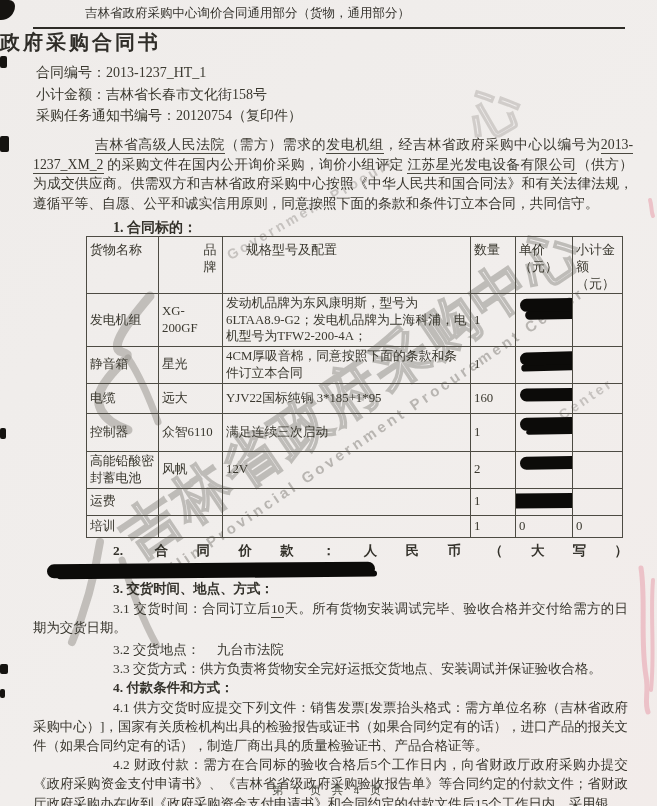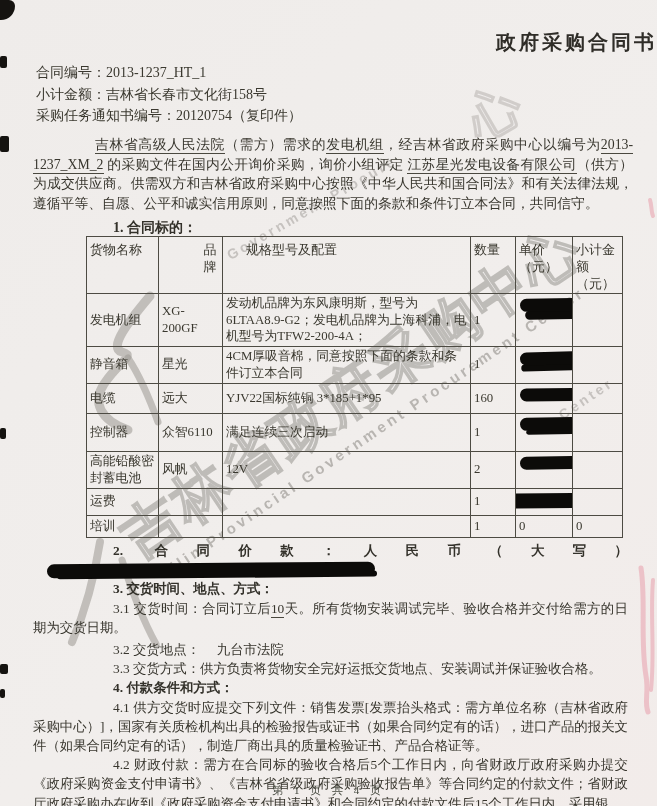"吉林省政府采购中心询价合同通用部分（货物，通用部分）" div.tophead { html: none -> <div>吉林省政府采购中心询价合同通用部分（货物，通用部分）</div> }
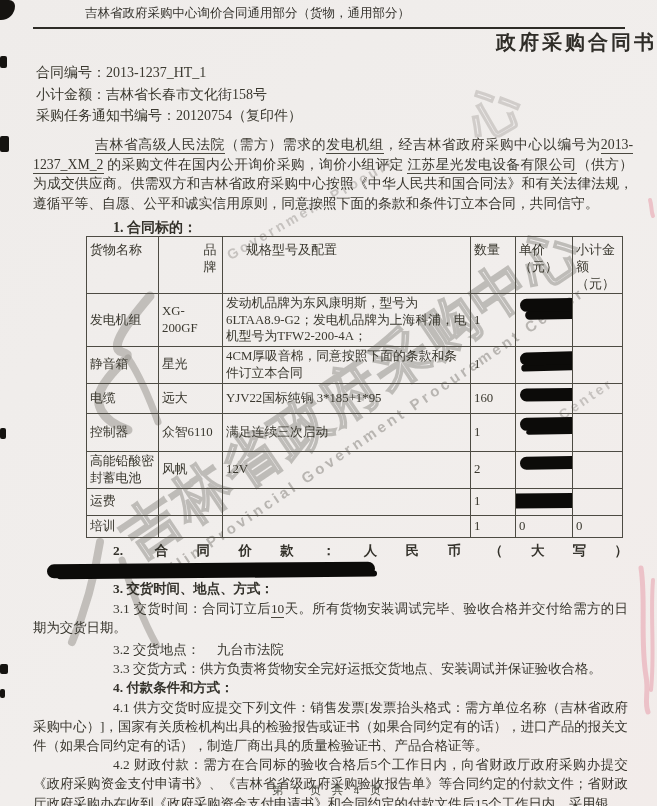"政府采购合同书" .title { text-align: right -> left }
